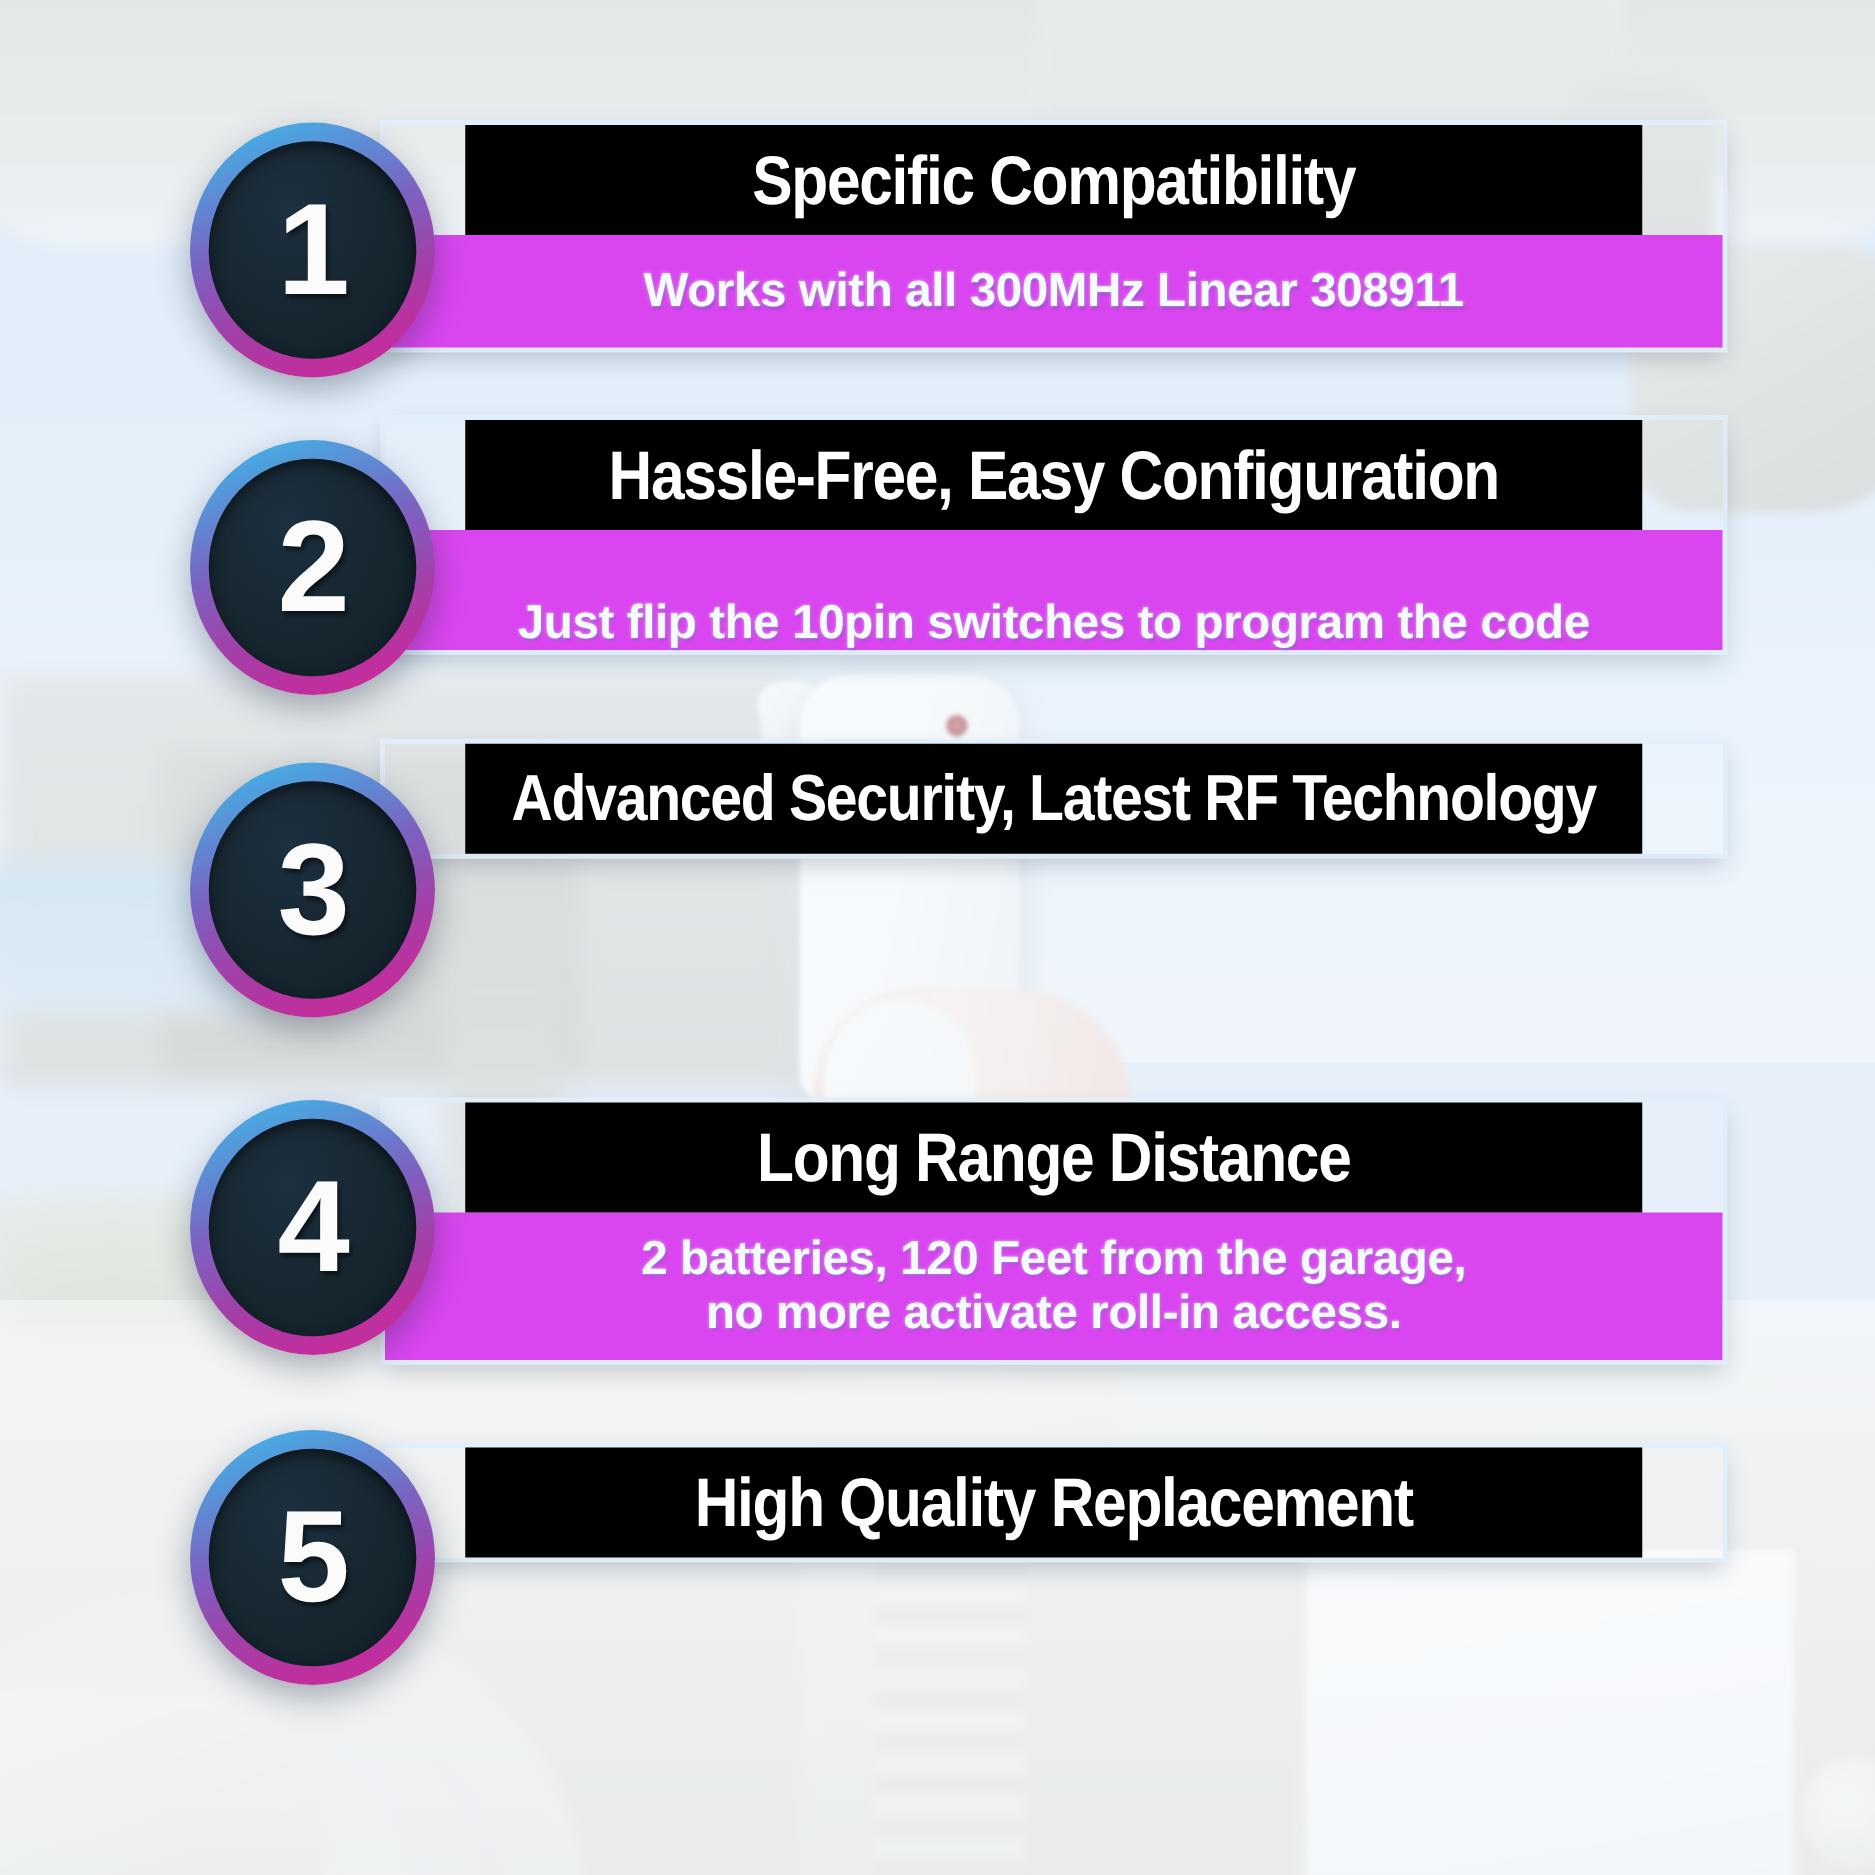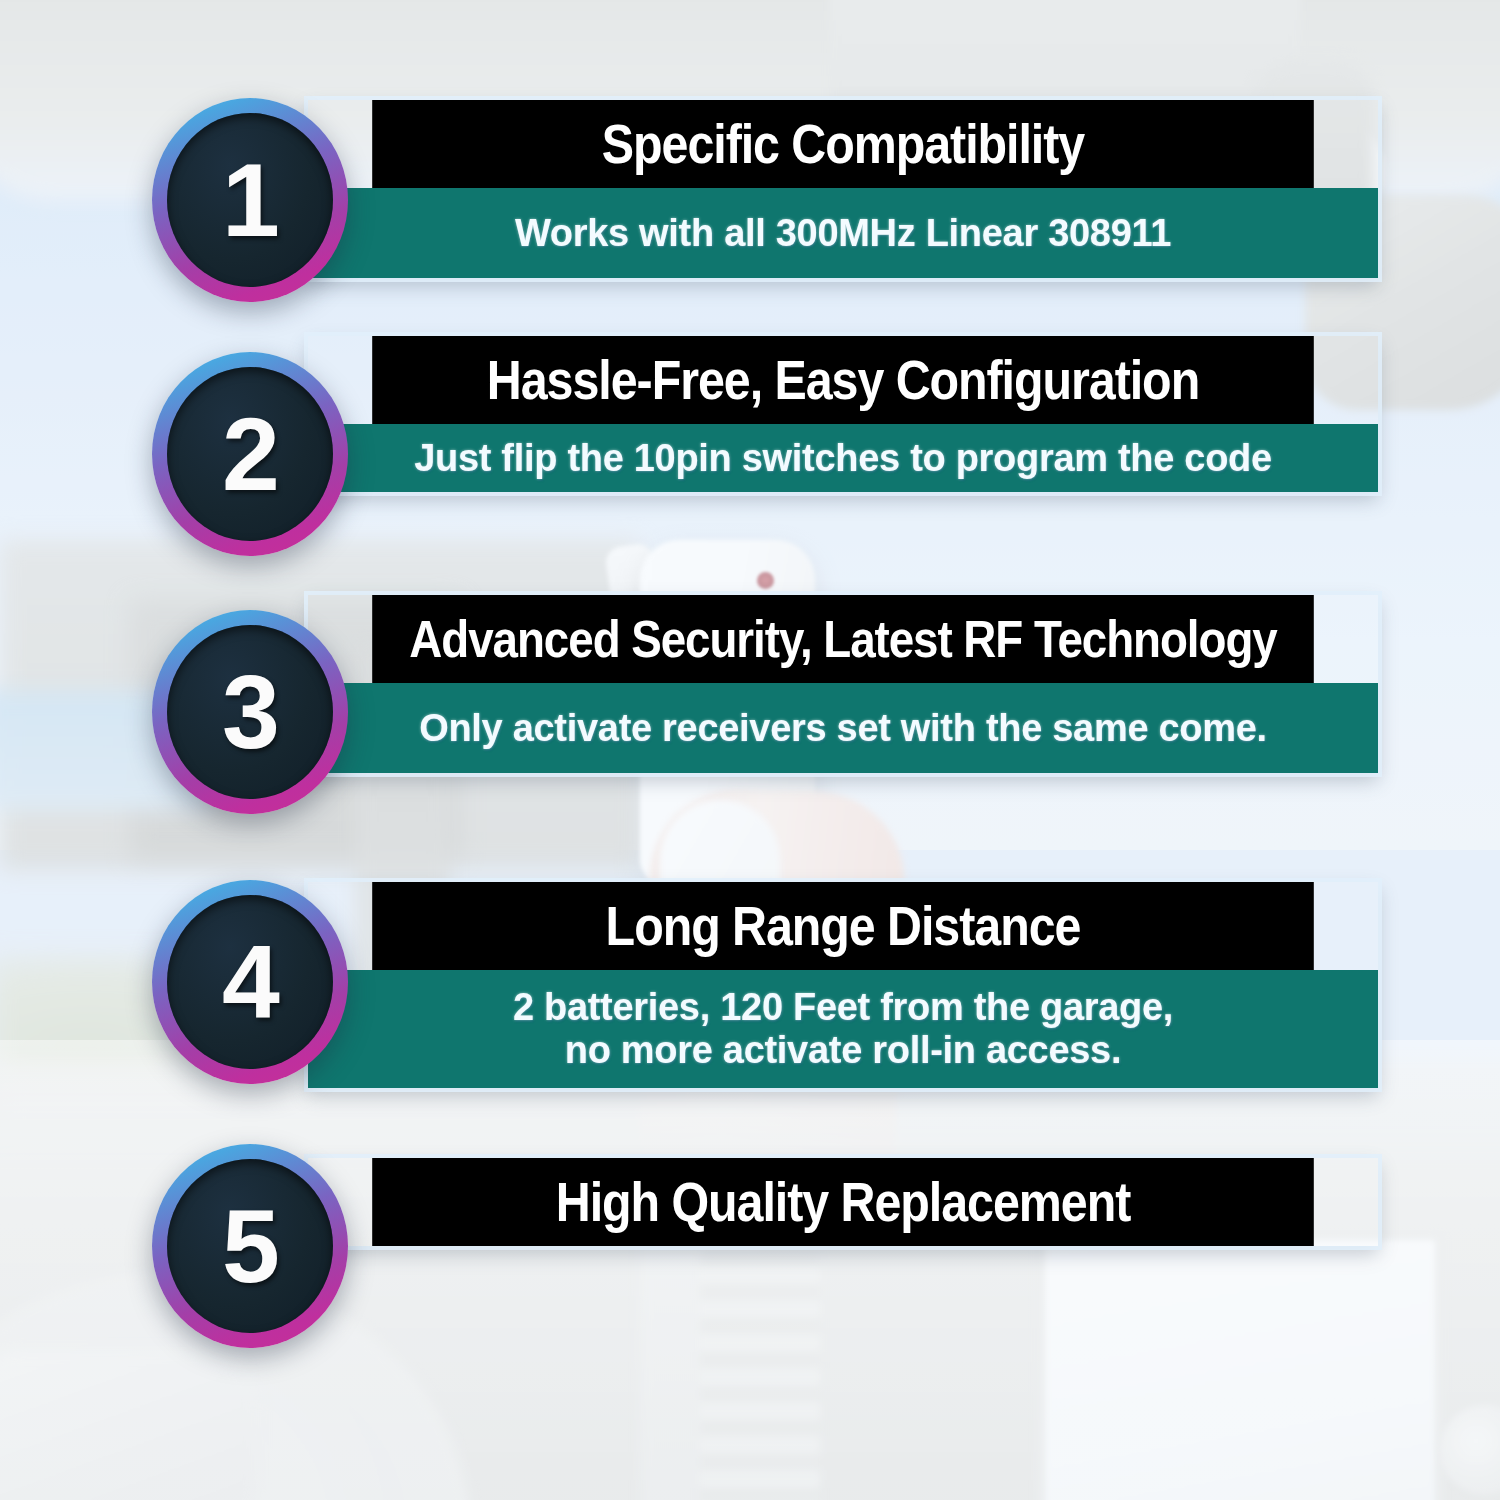"Works with all 300MHz Linear" .bar-sub { background: #0f766e -> #d946ef }
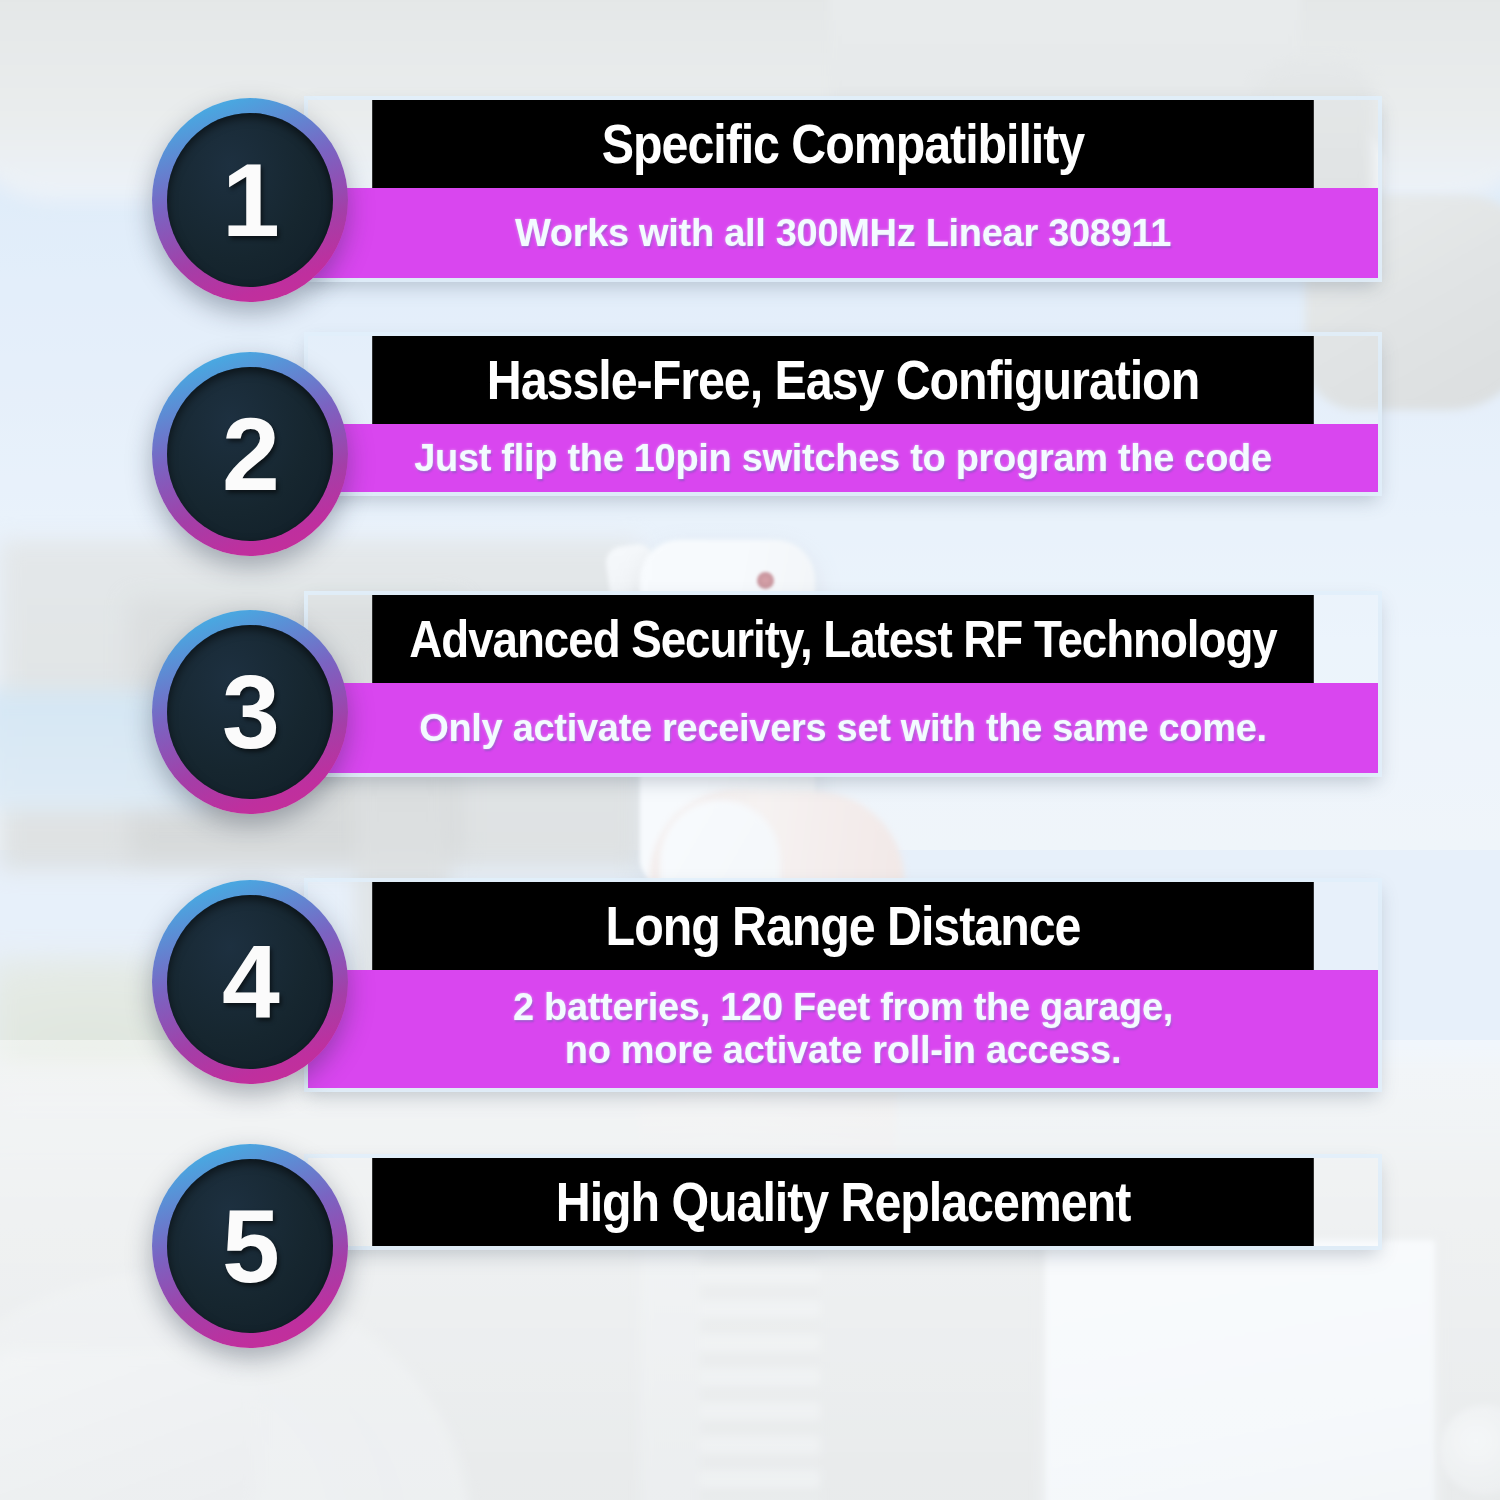"Just flip the 10pin switches" div.bar-sub { align-items: none -> flex-end; height: 68px -> 96px }
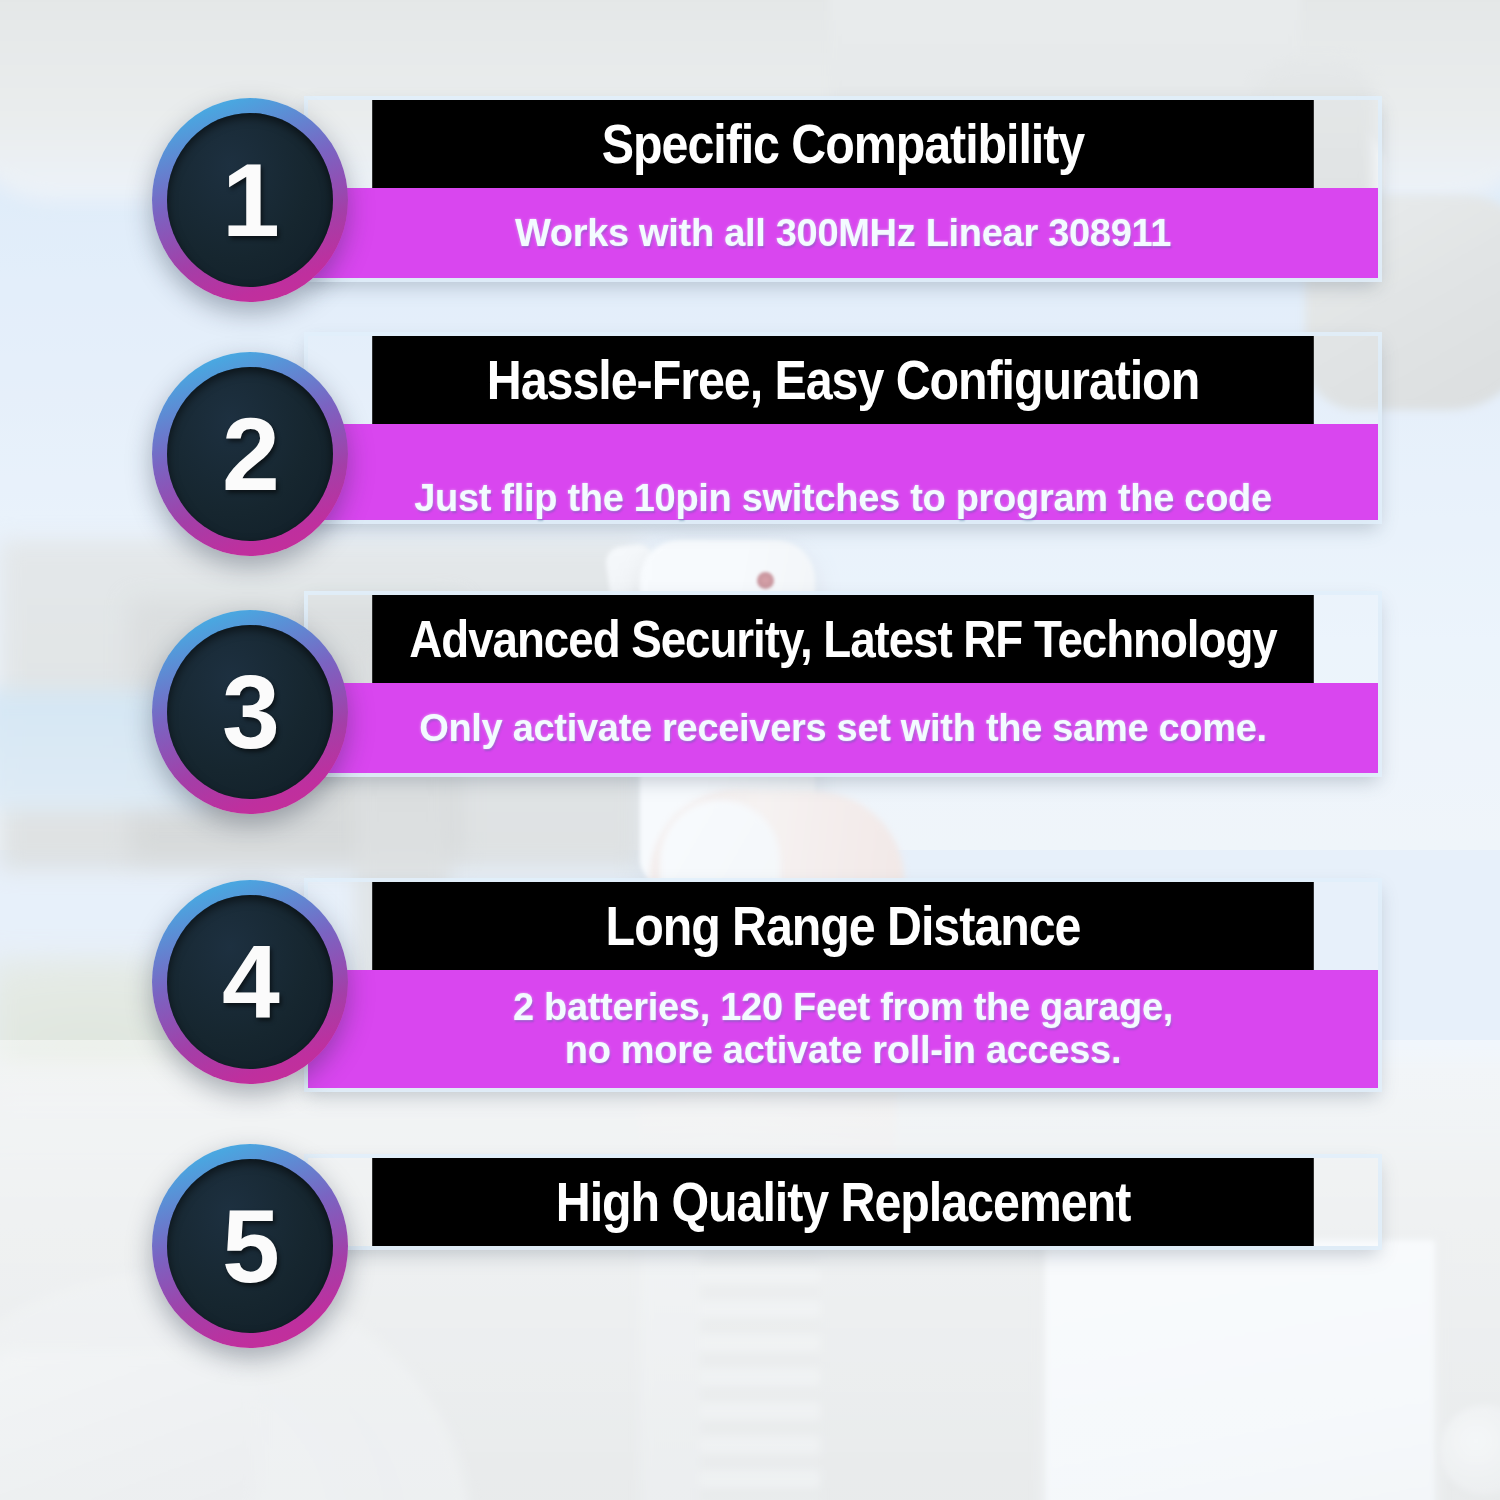"Only activate receivers set with" div.bar-sub { html: <div> <span>Only activate receivers set with the same come.</span> </div> -> none }
